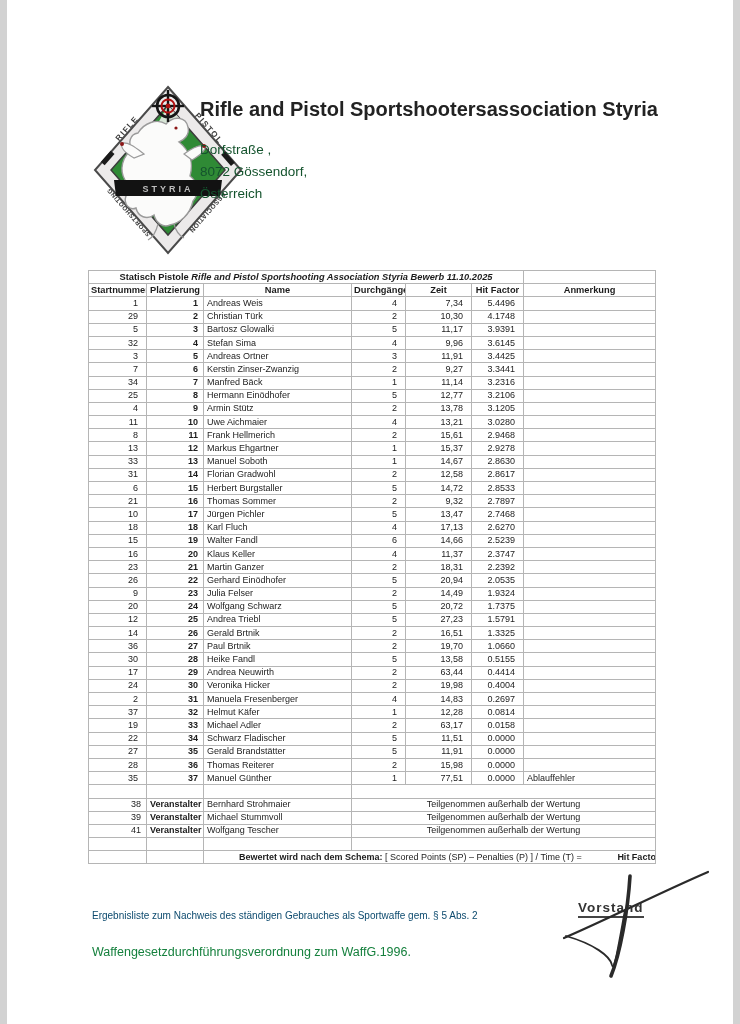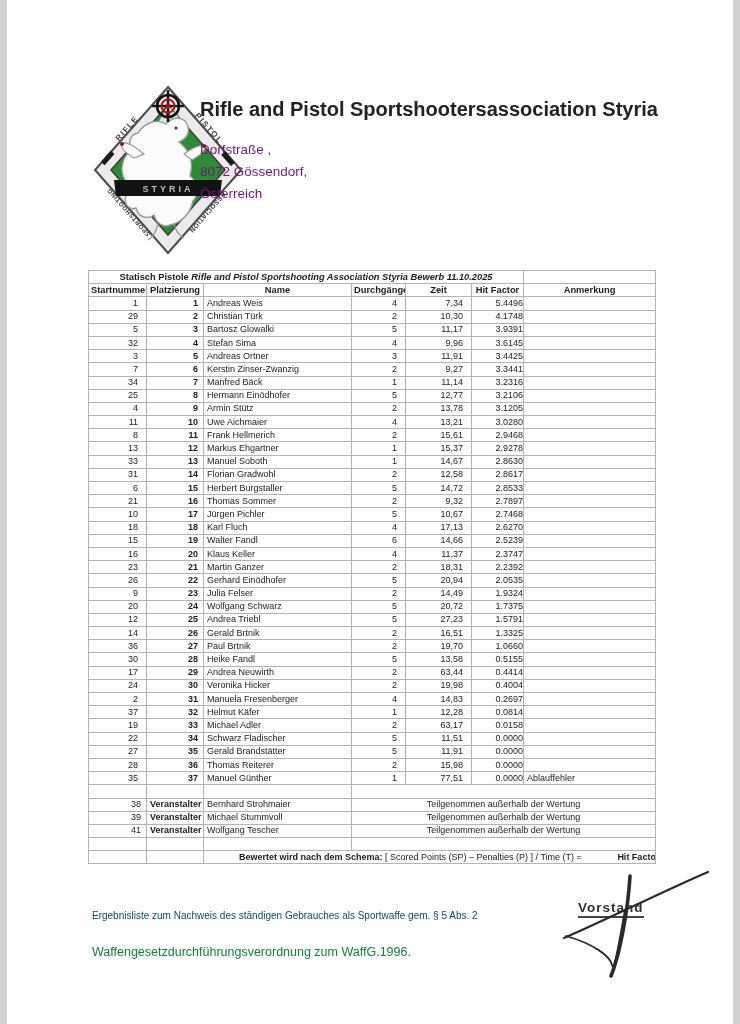"Dorfstraße ," .addr-line { color: #701a75 -> #14532d }
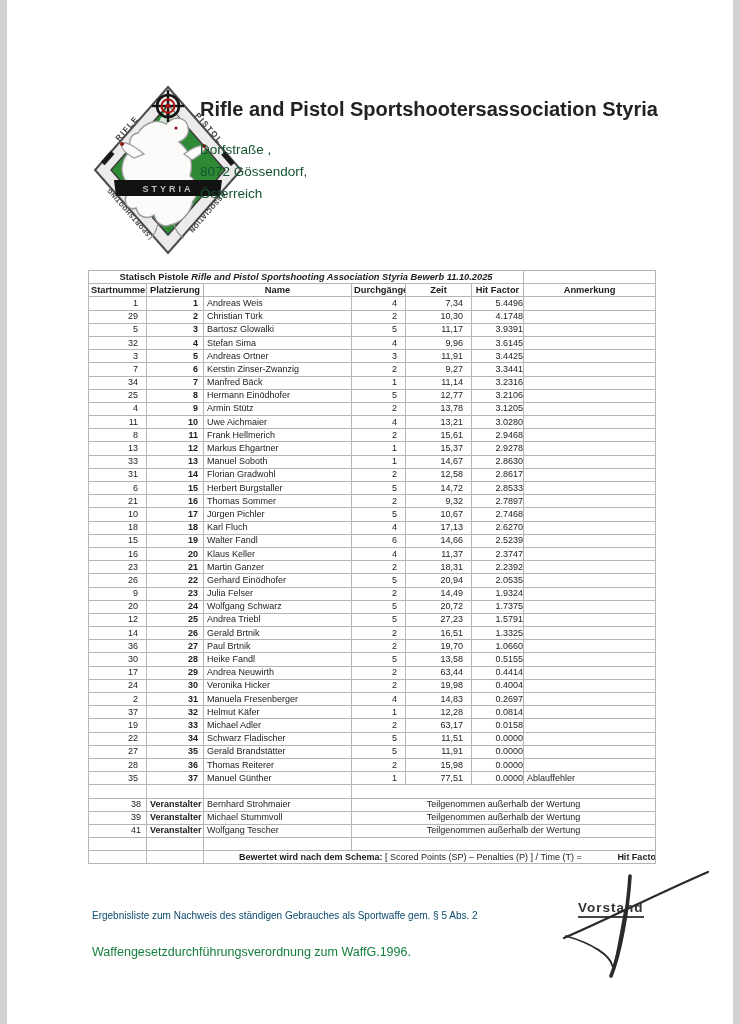"5.4496" td.pr4 { padding-right: 0 -> 8px }
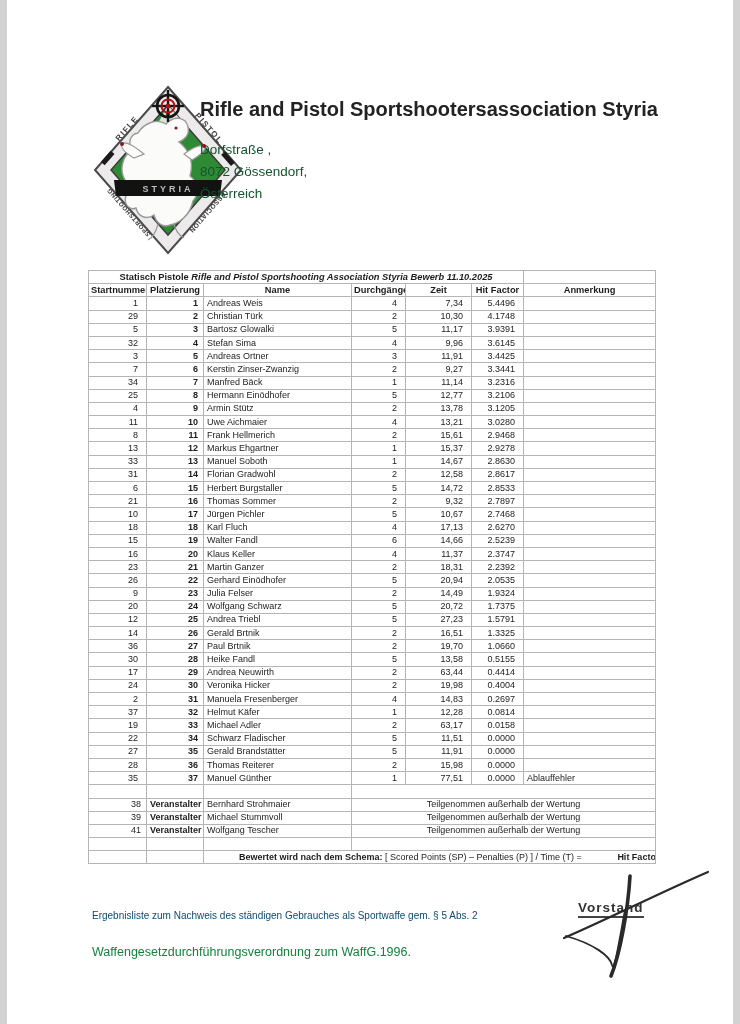"10,67" td.r { text: 10,67 -> 13,47 }
